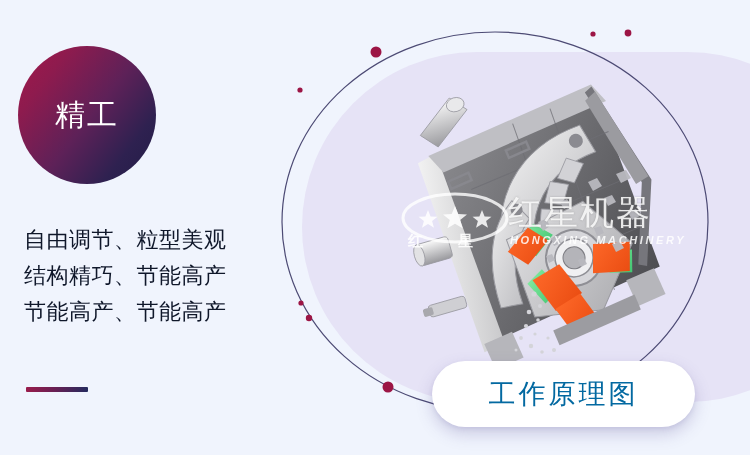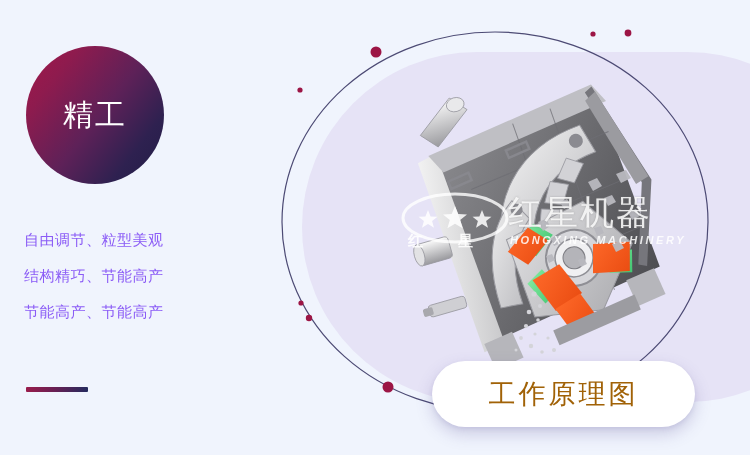"精工" #badge { left: 26px -> 18px }
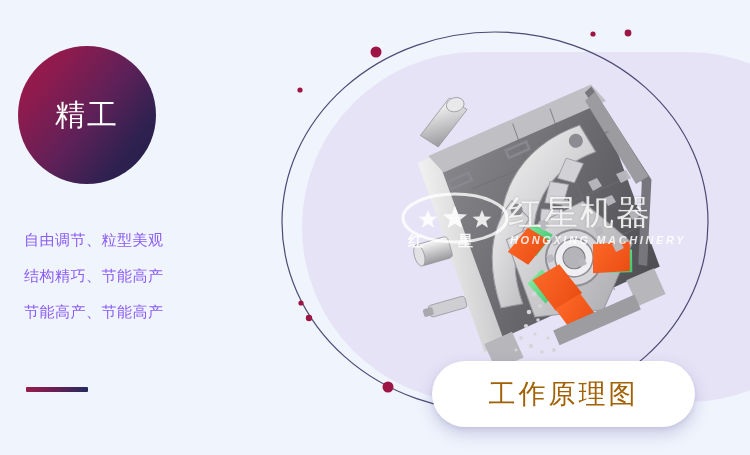"自由调节、粒型美观" .feature-line { color: #8b5cf6 -> #0f172a; font-size: 15px -> 22px }
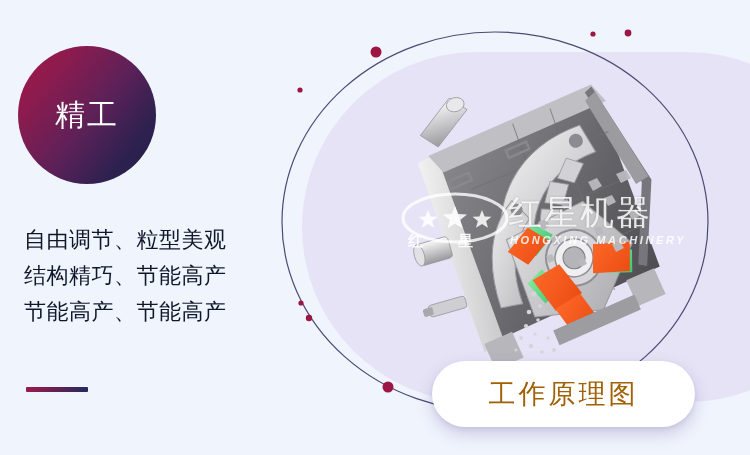"工作原理图" #pill-label { color: #a16207 -> #0369a1 }
